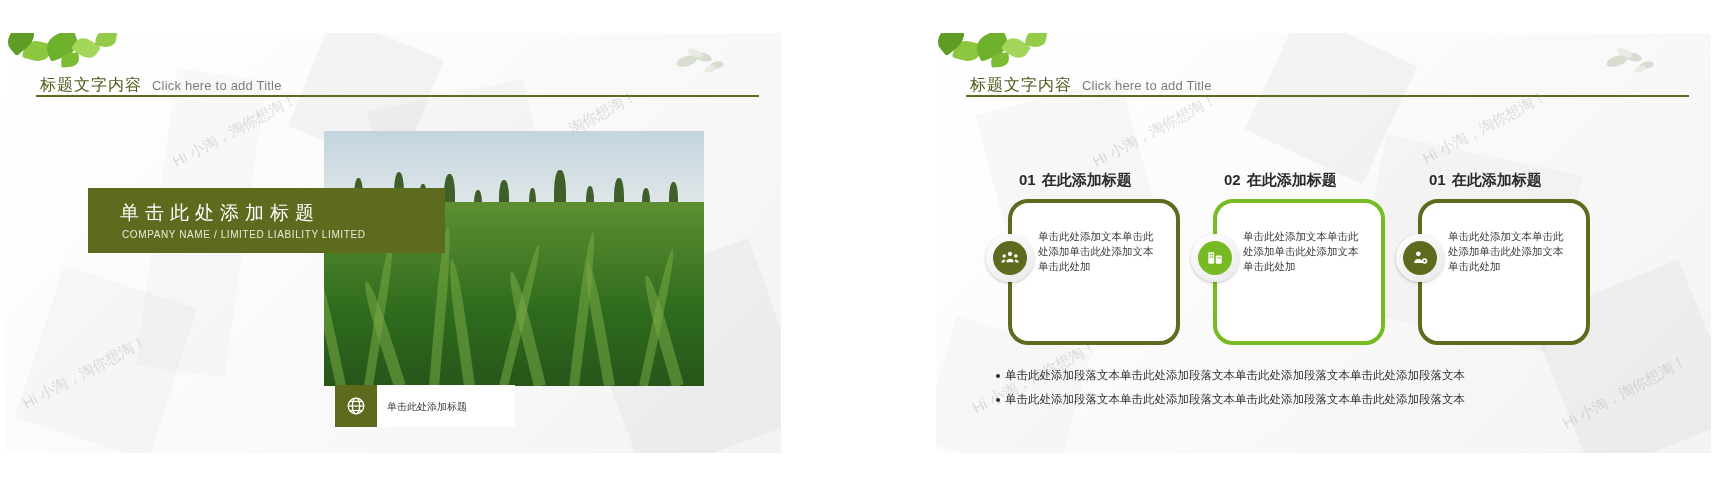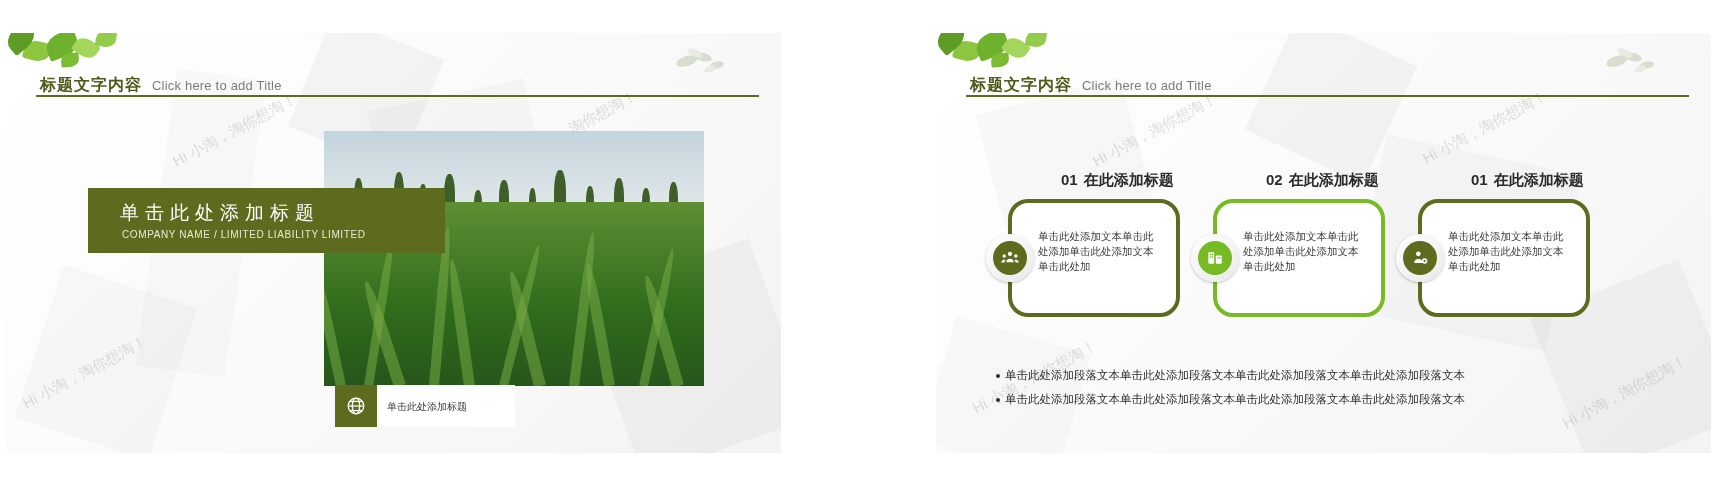"标题文字内容" .hdr-cn { font-weight: 700 -> 400 }
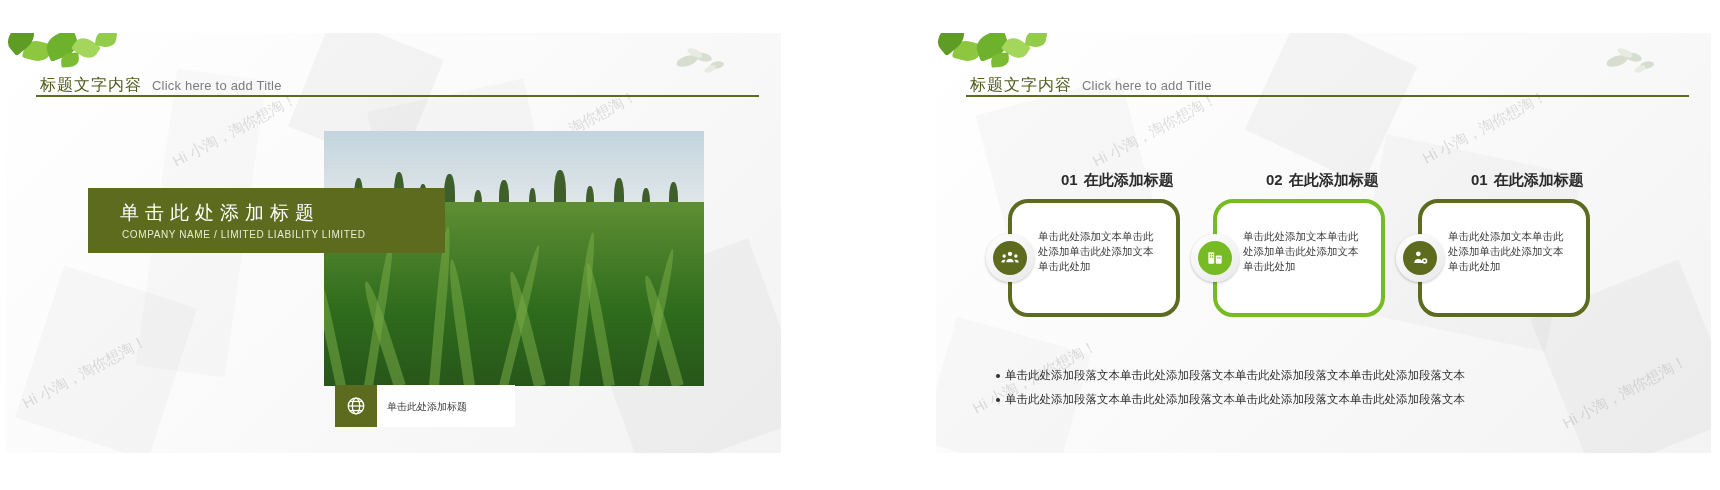"01 在此添加标题" .col-title { margin-left: 42px -> none }
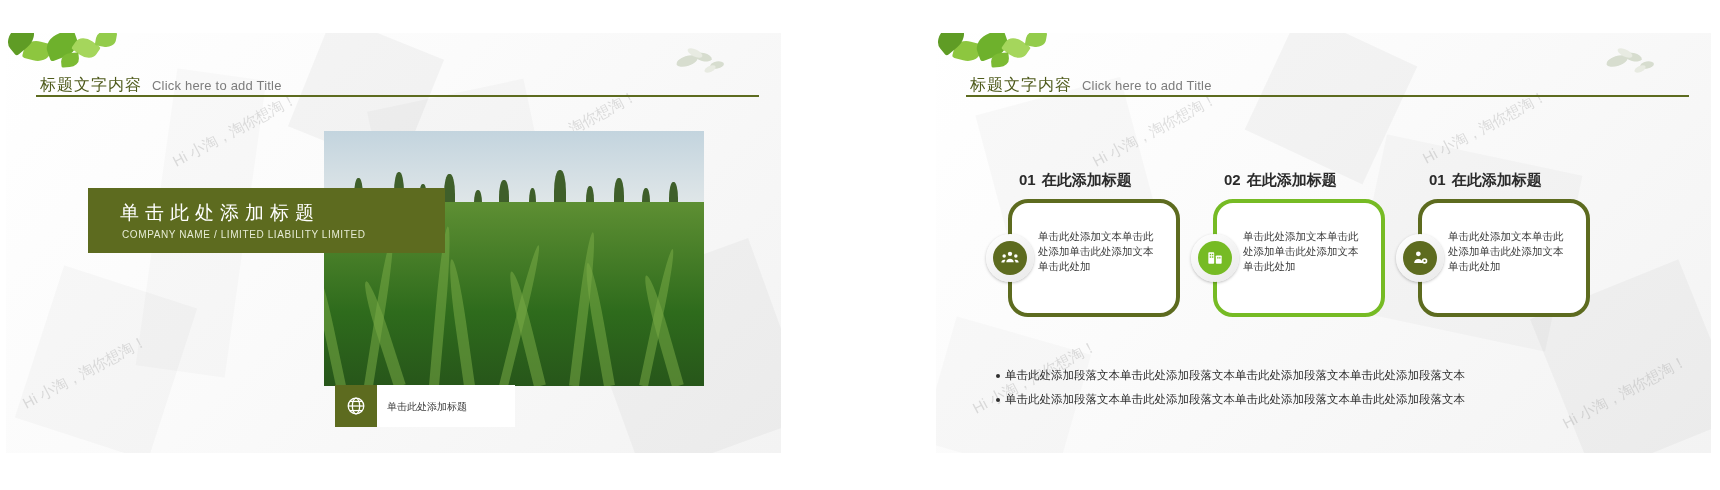"单击此处添加文本单击此处添加单击此处添加文本单击此处加" .card { height: 118px -> 146px }
